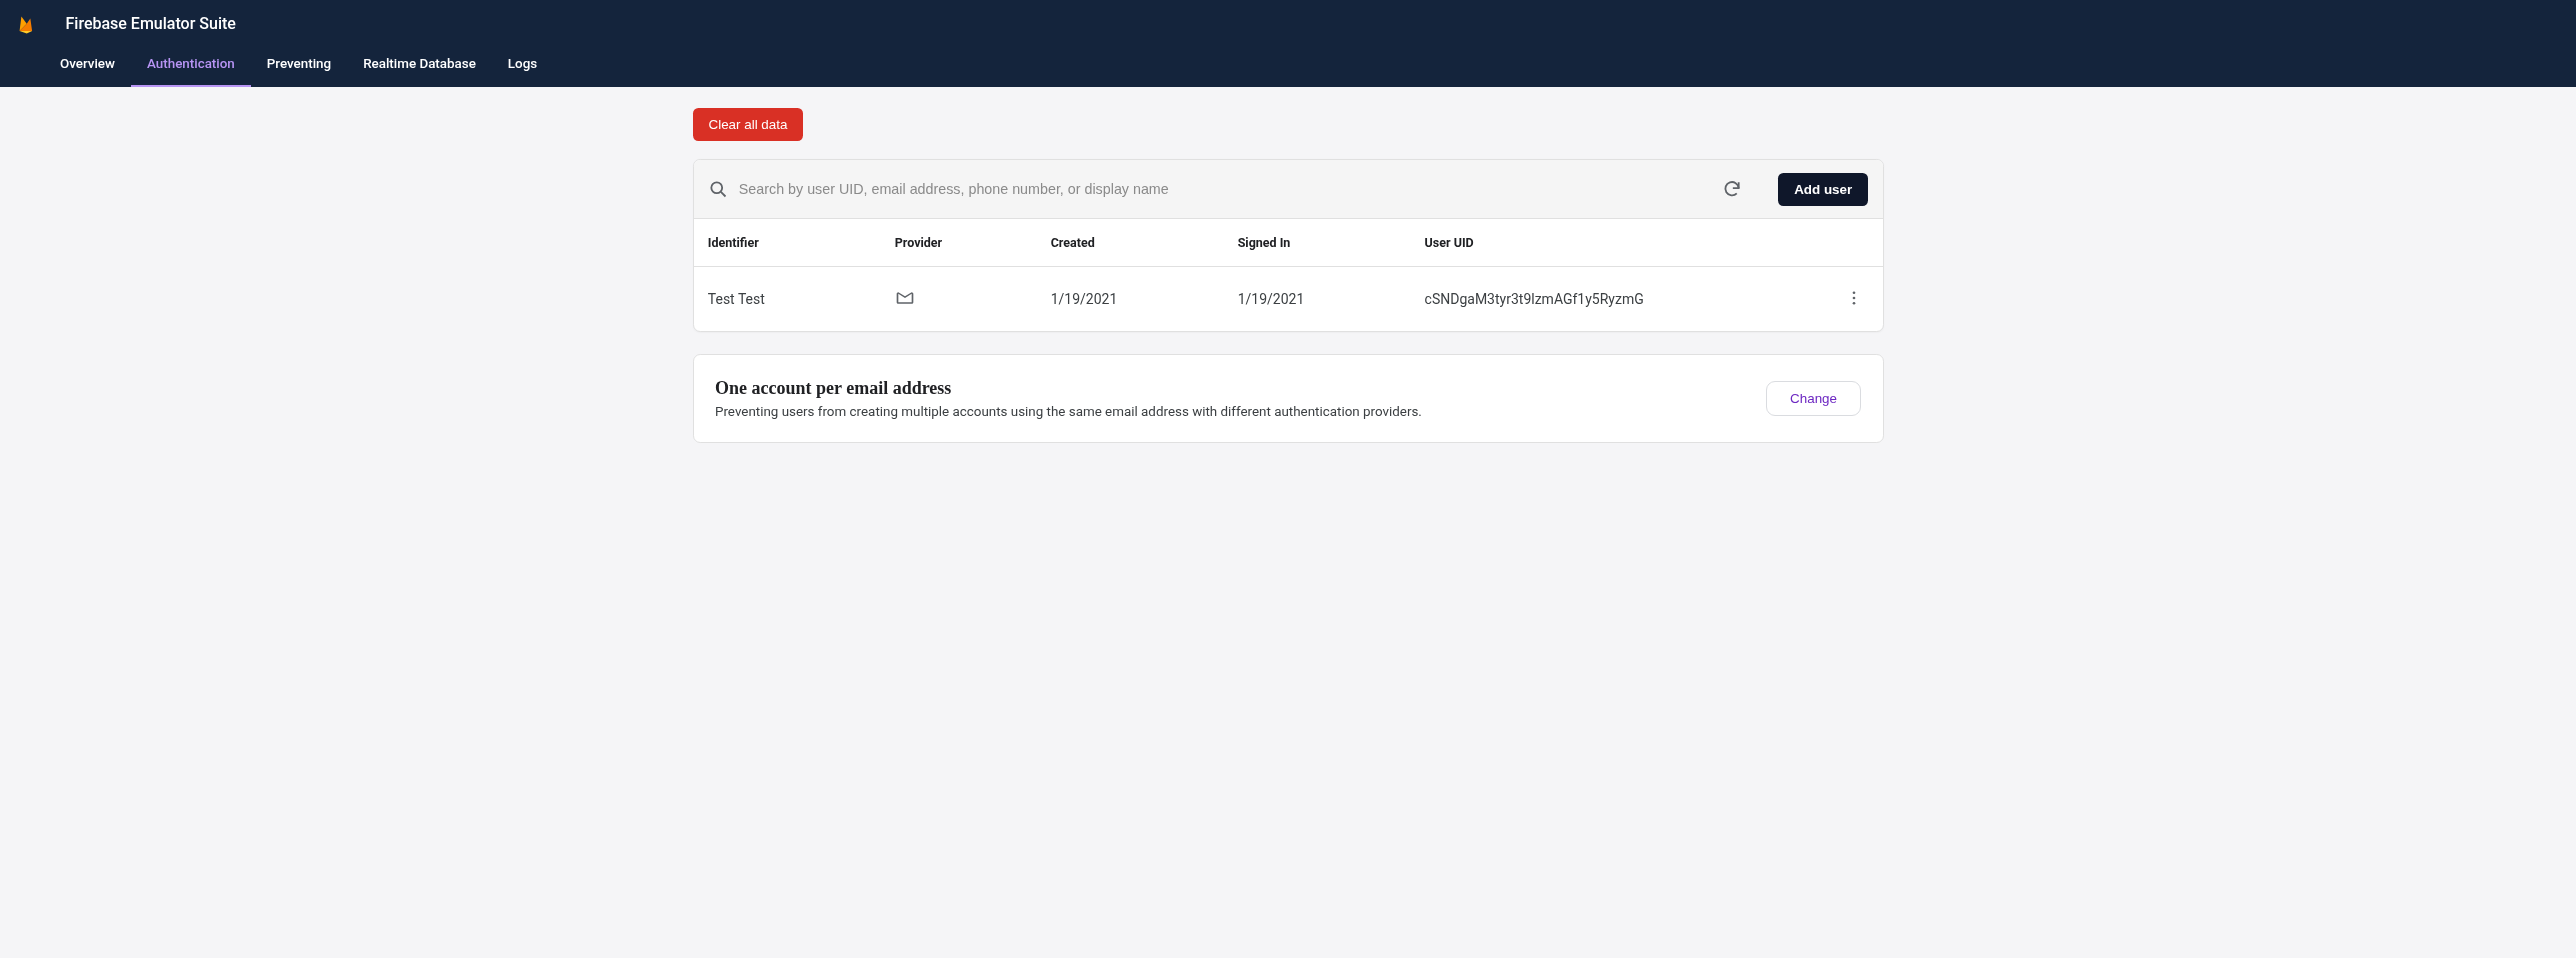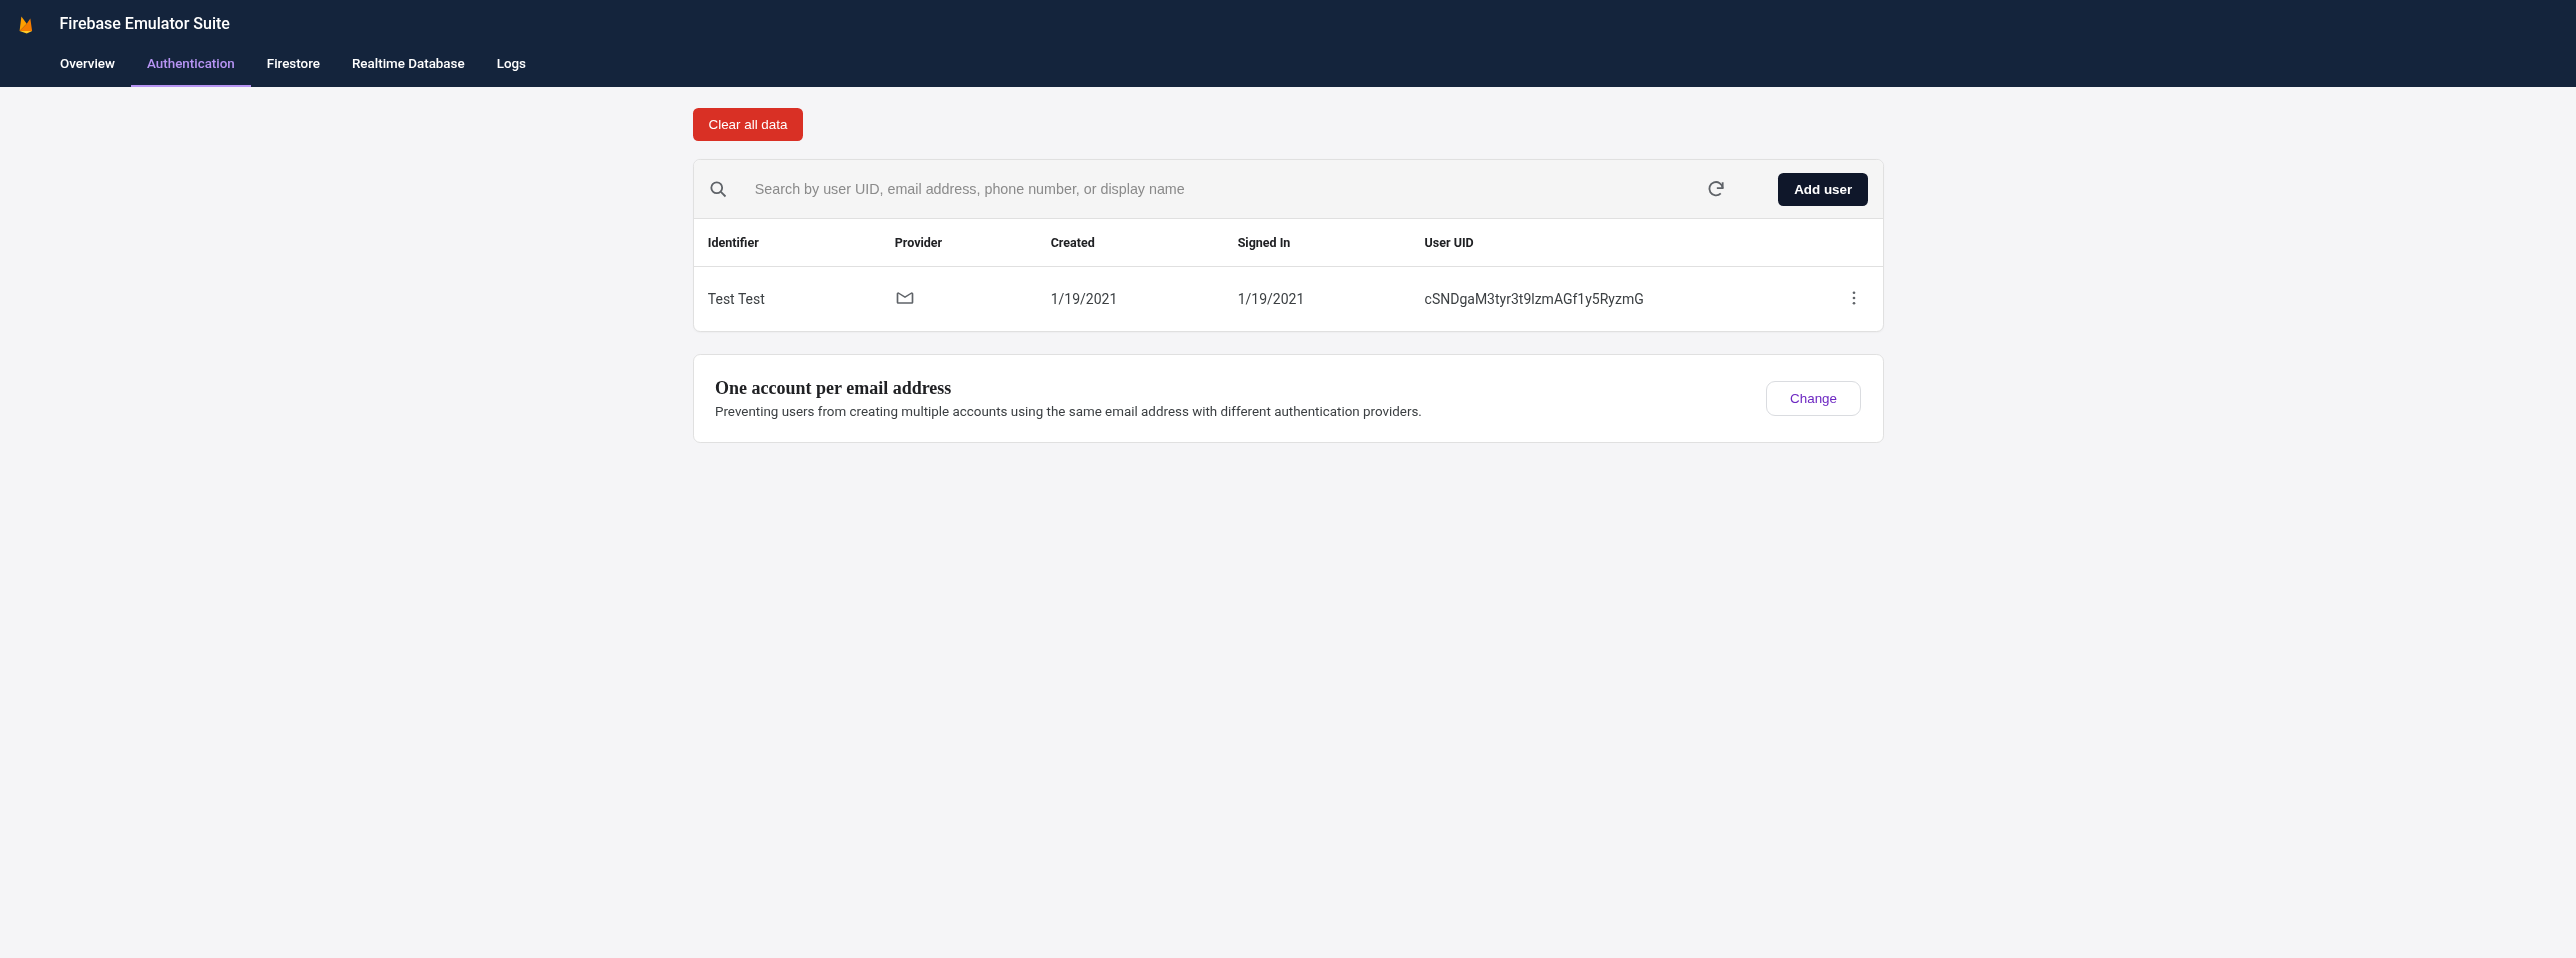"Firebase Emulator Suite" .title-row { gap: 22px -> 28px }
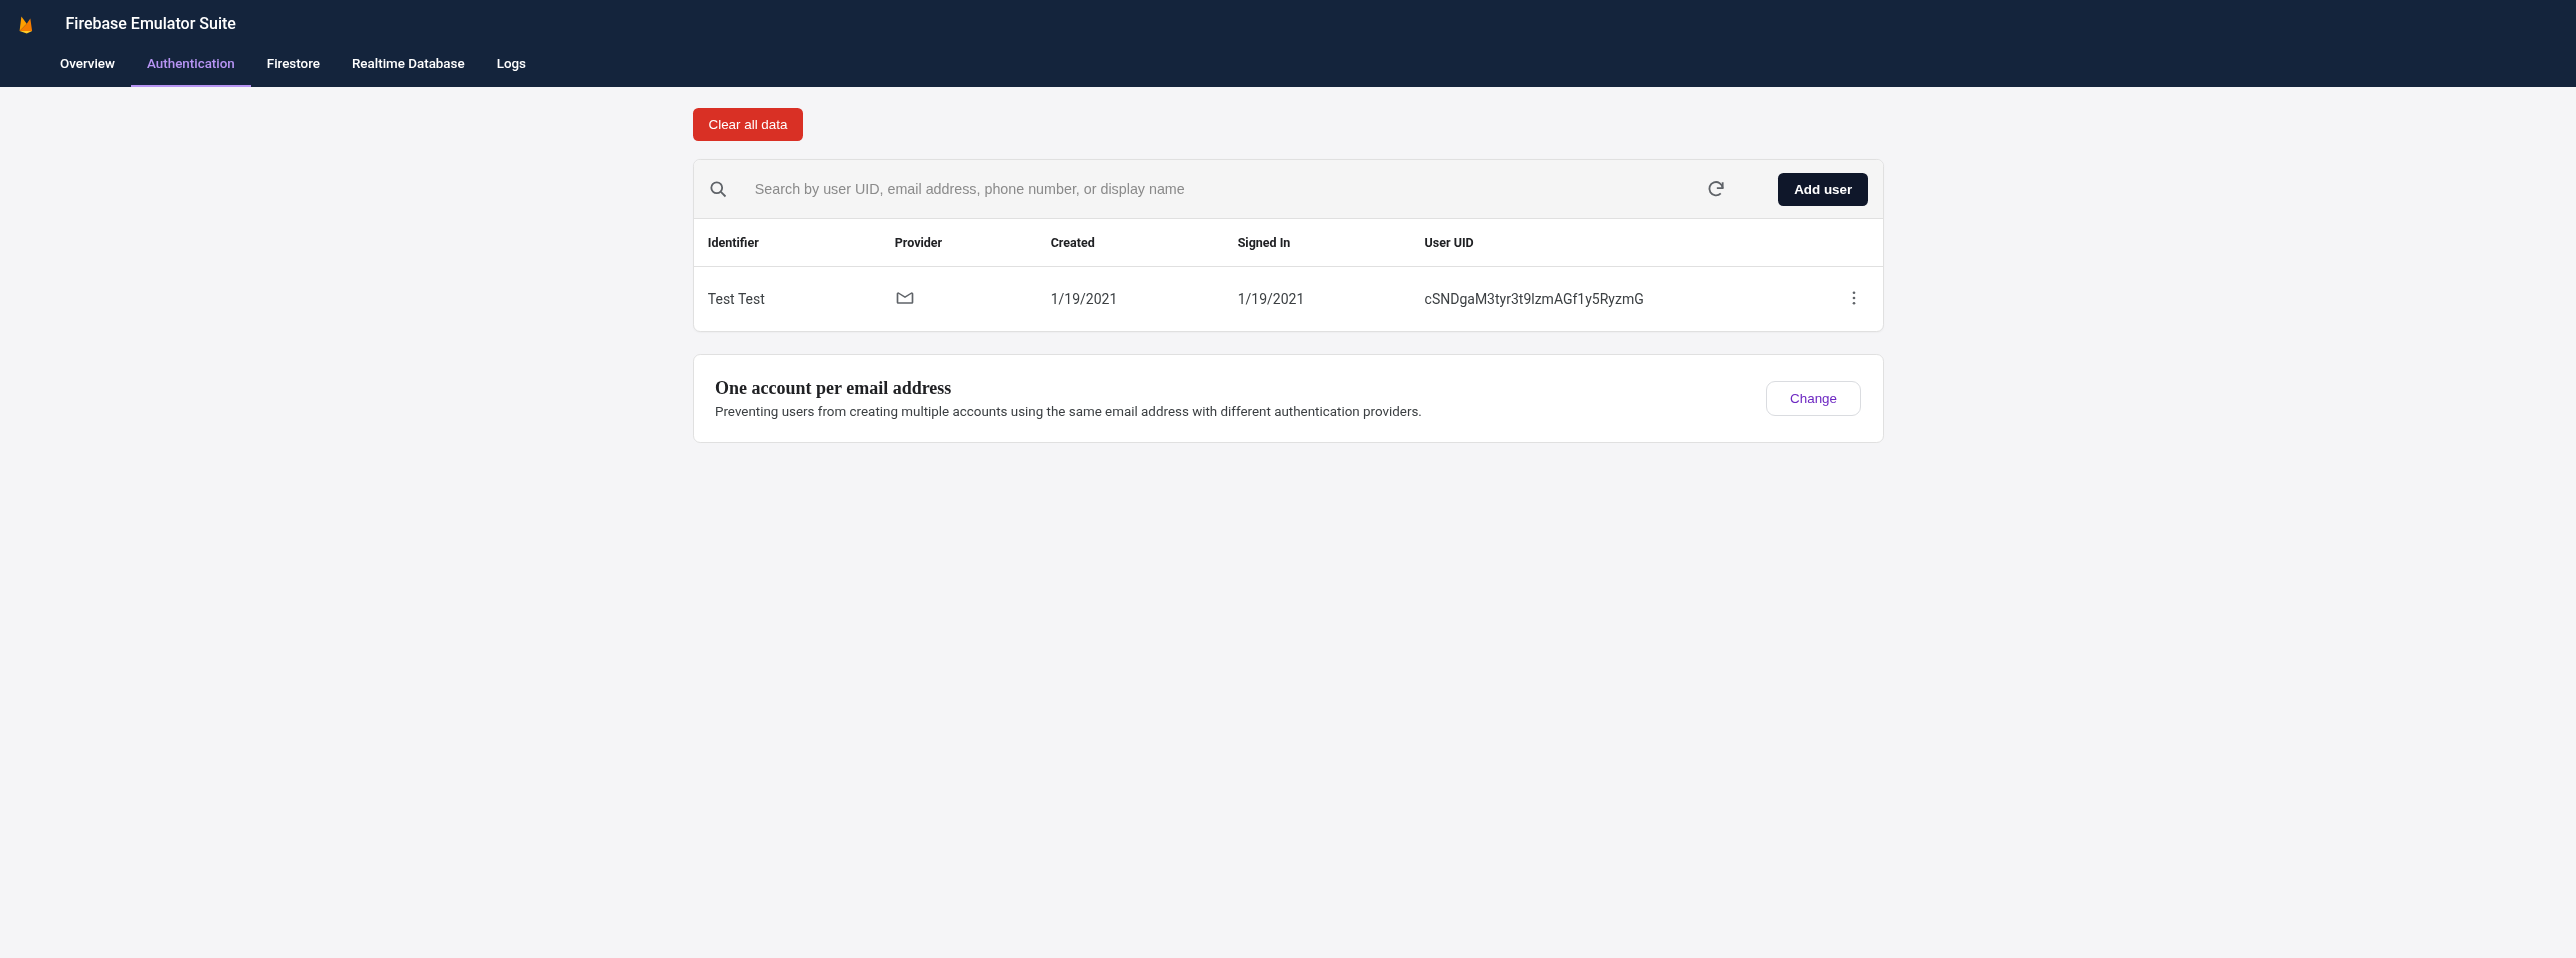"Firestore" div.tab { text: Firestore -> Preventing }
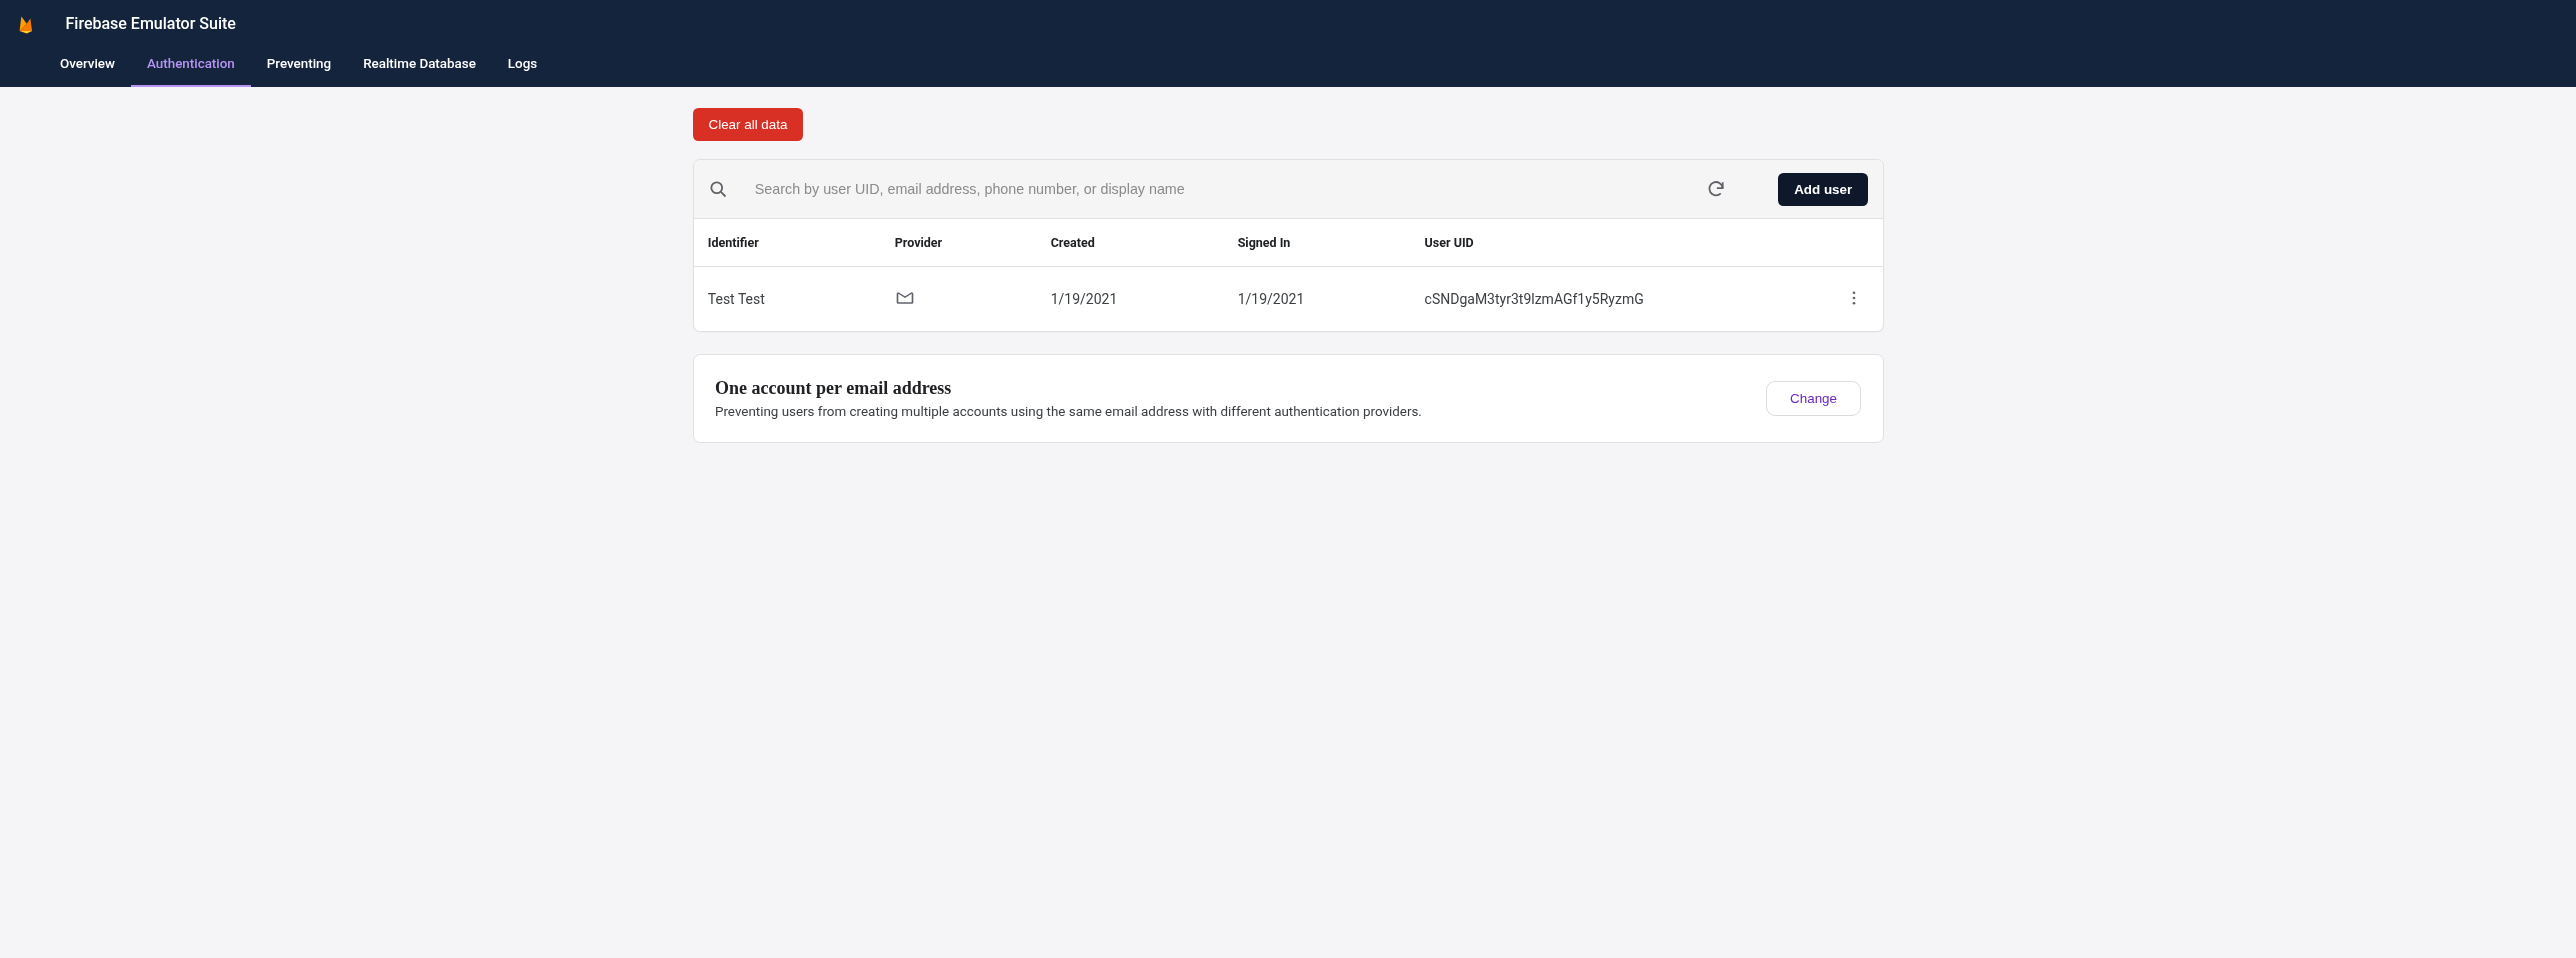"Search by user UID, email" .search-row { gap: 27px -> 11px }
